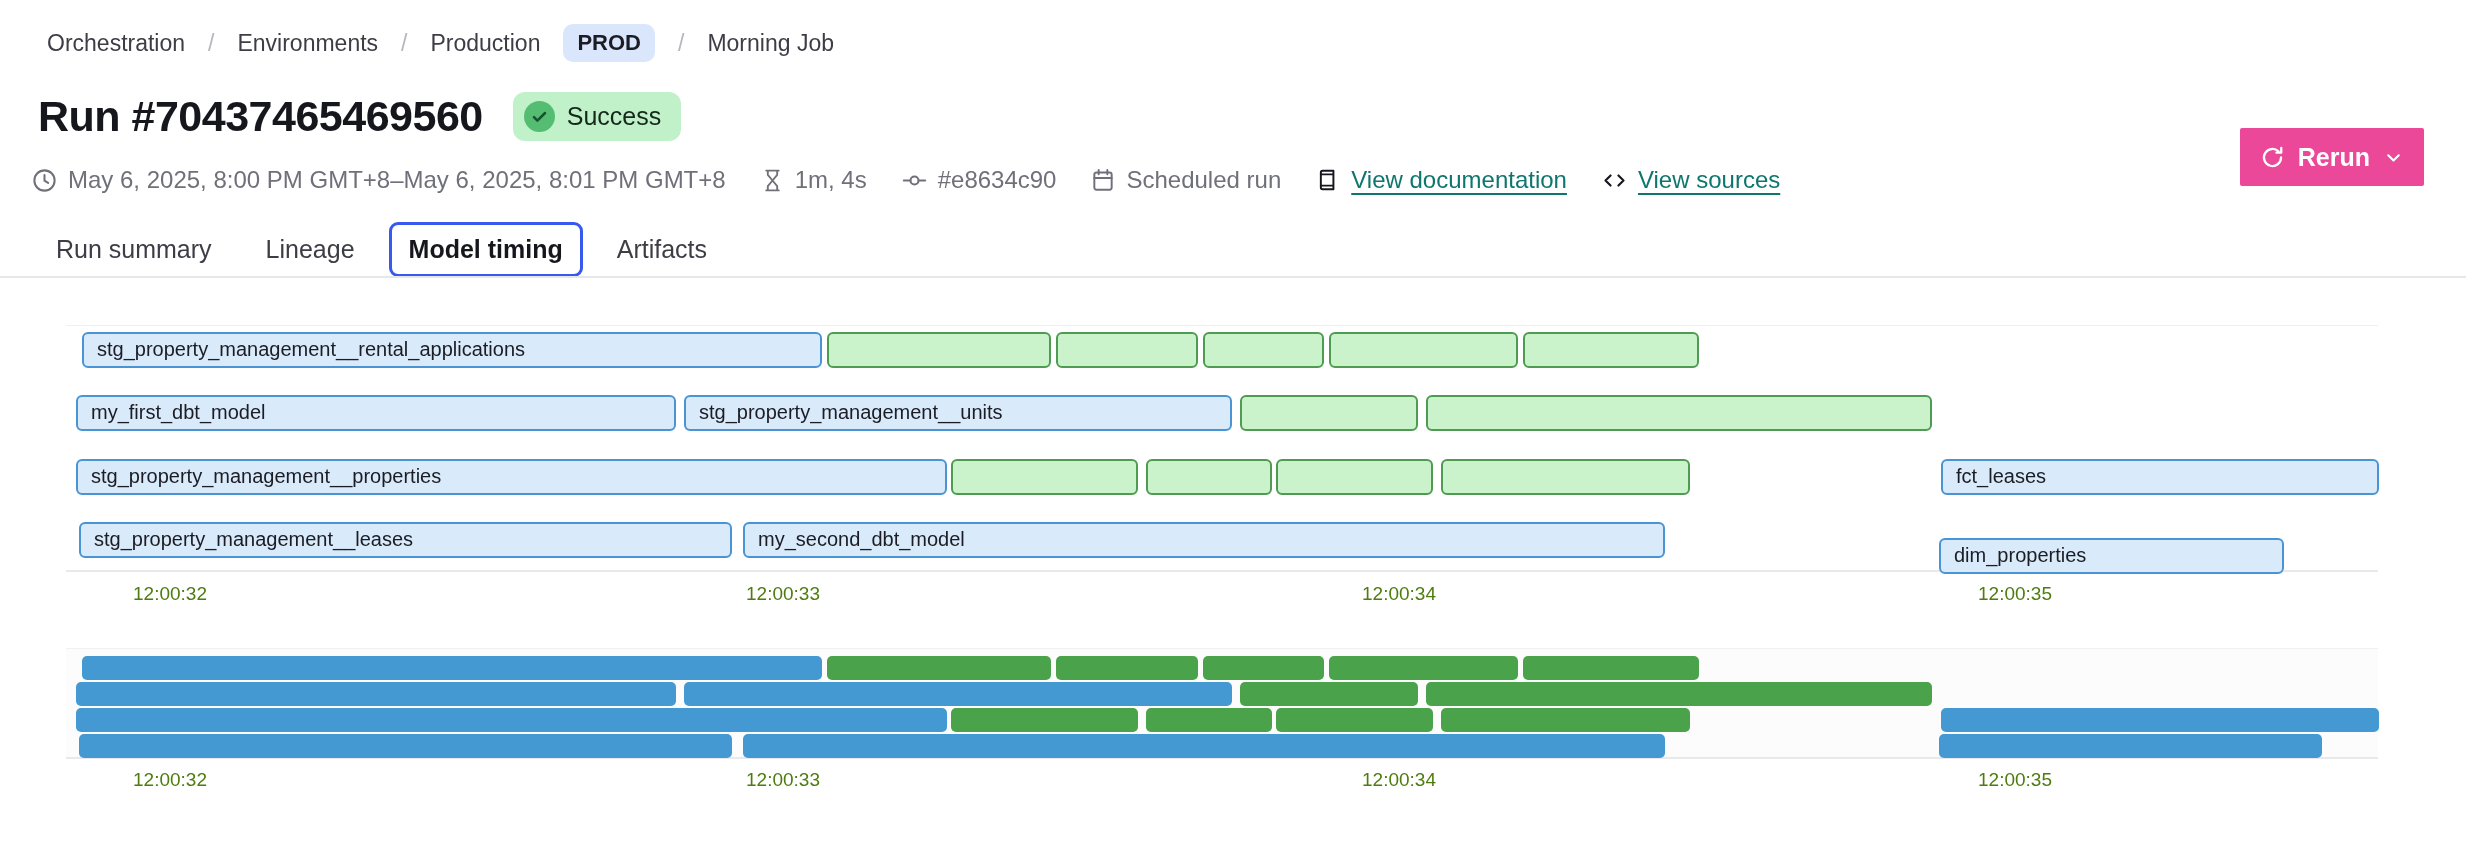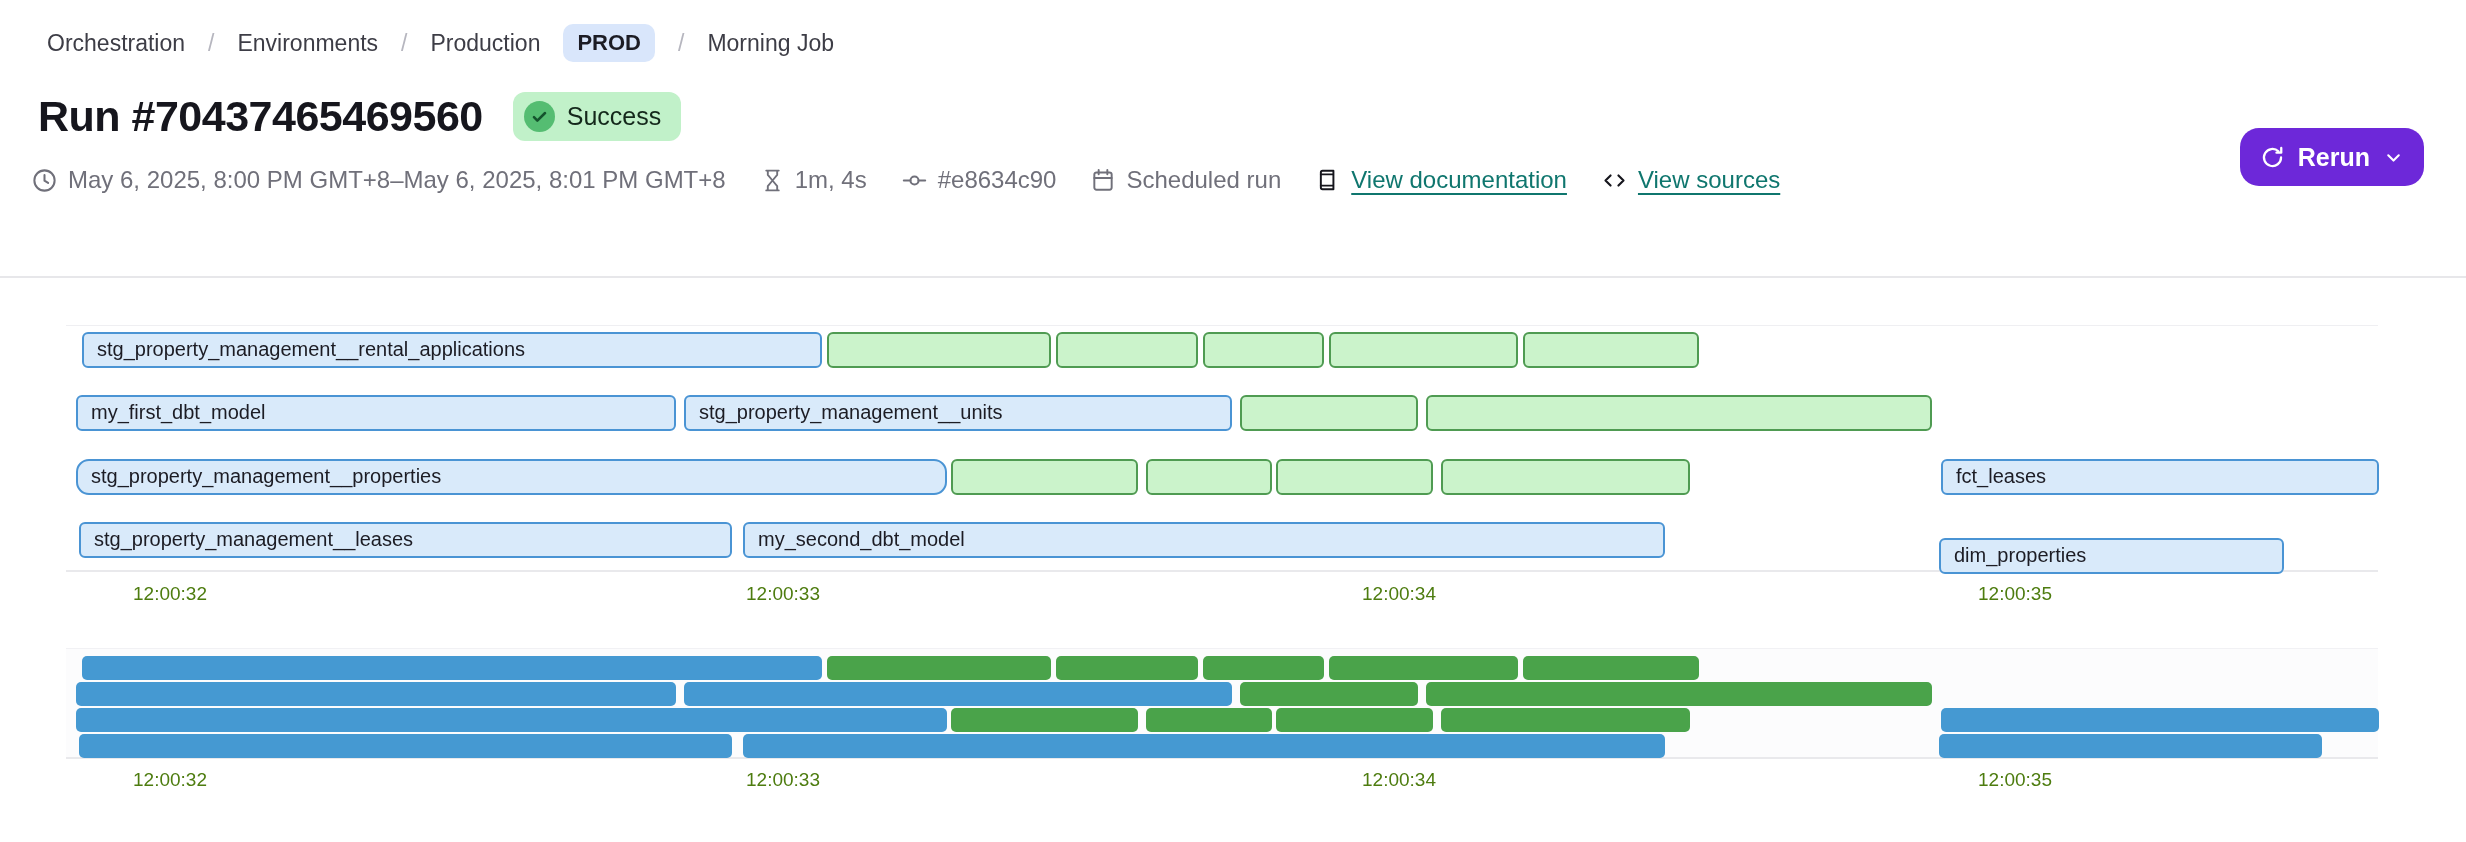"Rerun" .rerun-btn { background: #6d28d9 -> #ec4899; border-radius: 19px -> 2px }
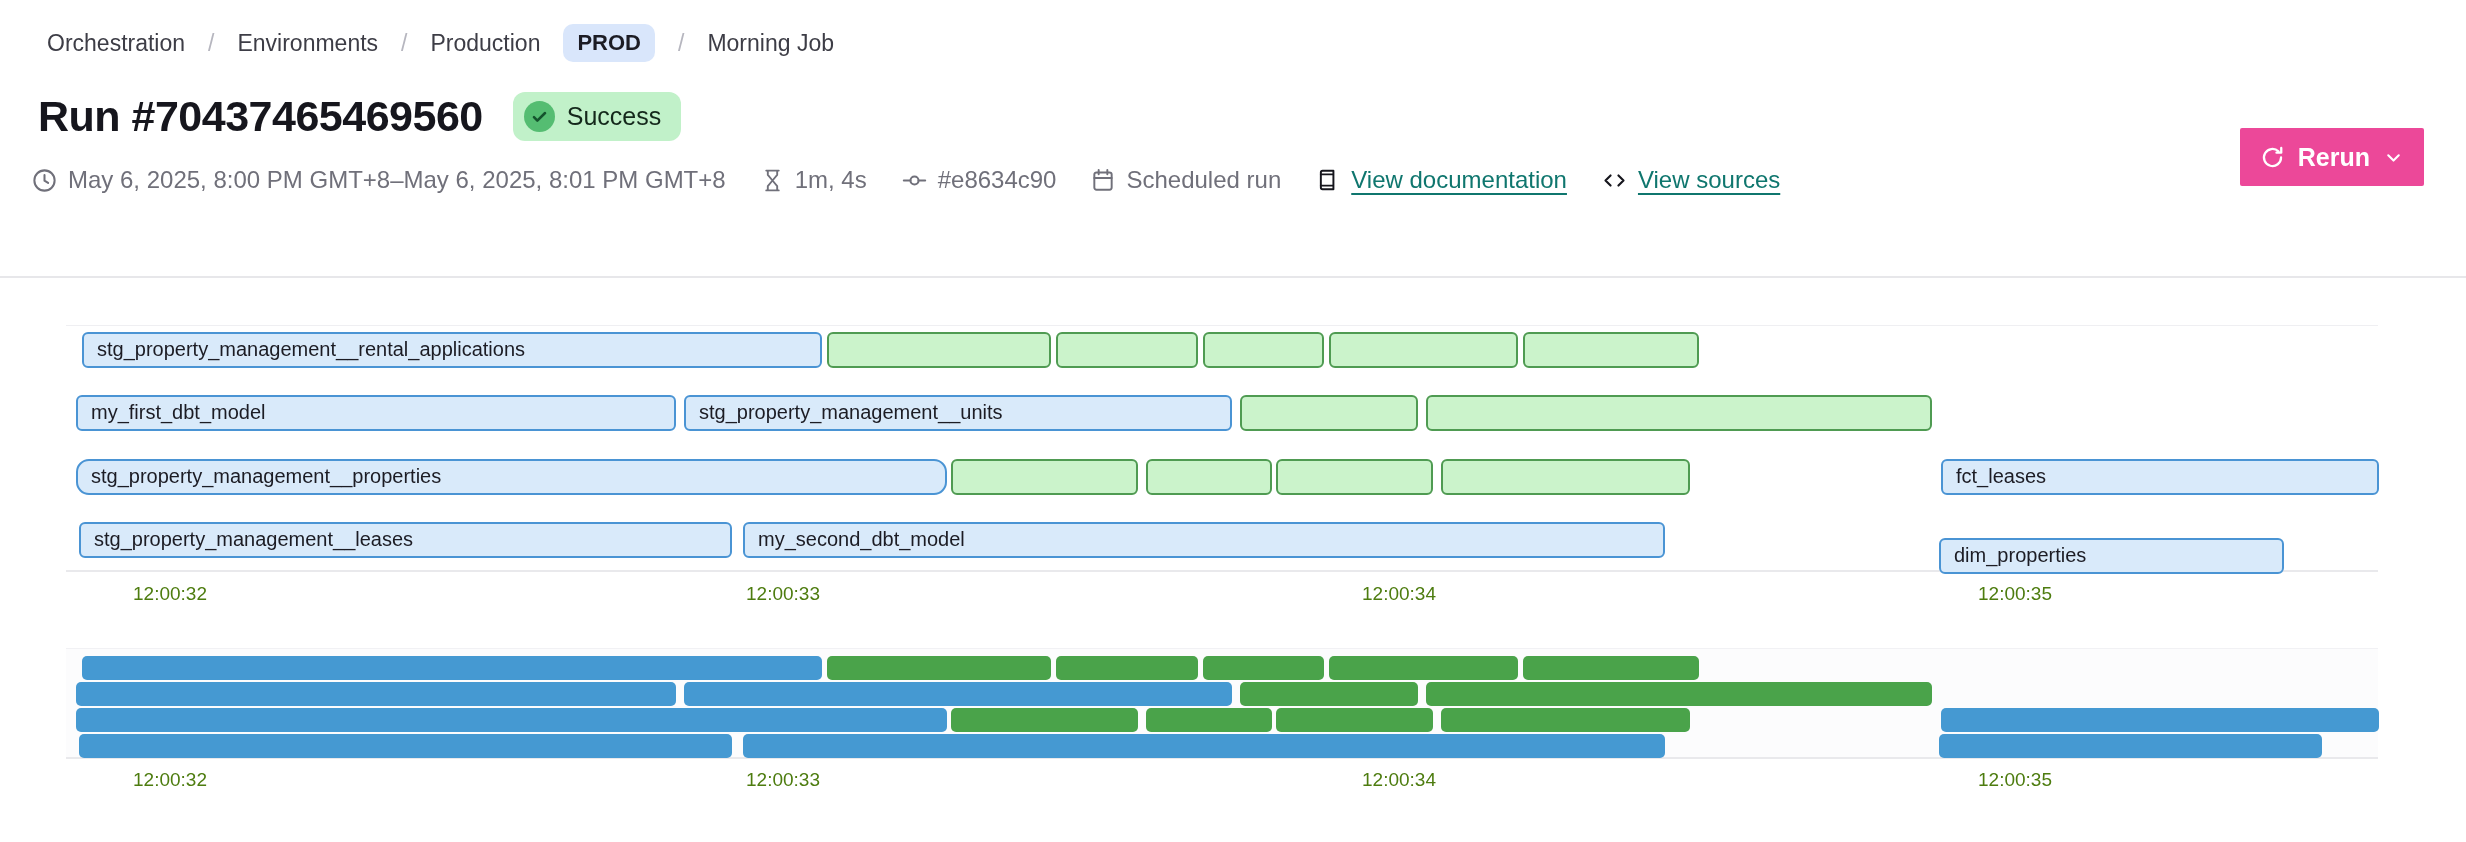"Run summary" div.tabs { html: none -> <div> <span>Run summary</span> <span>Lineage</span> <span>Model timing</span> <span>Artifacts</span> </div> }
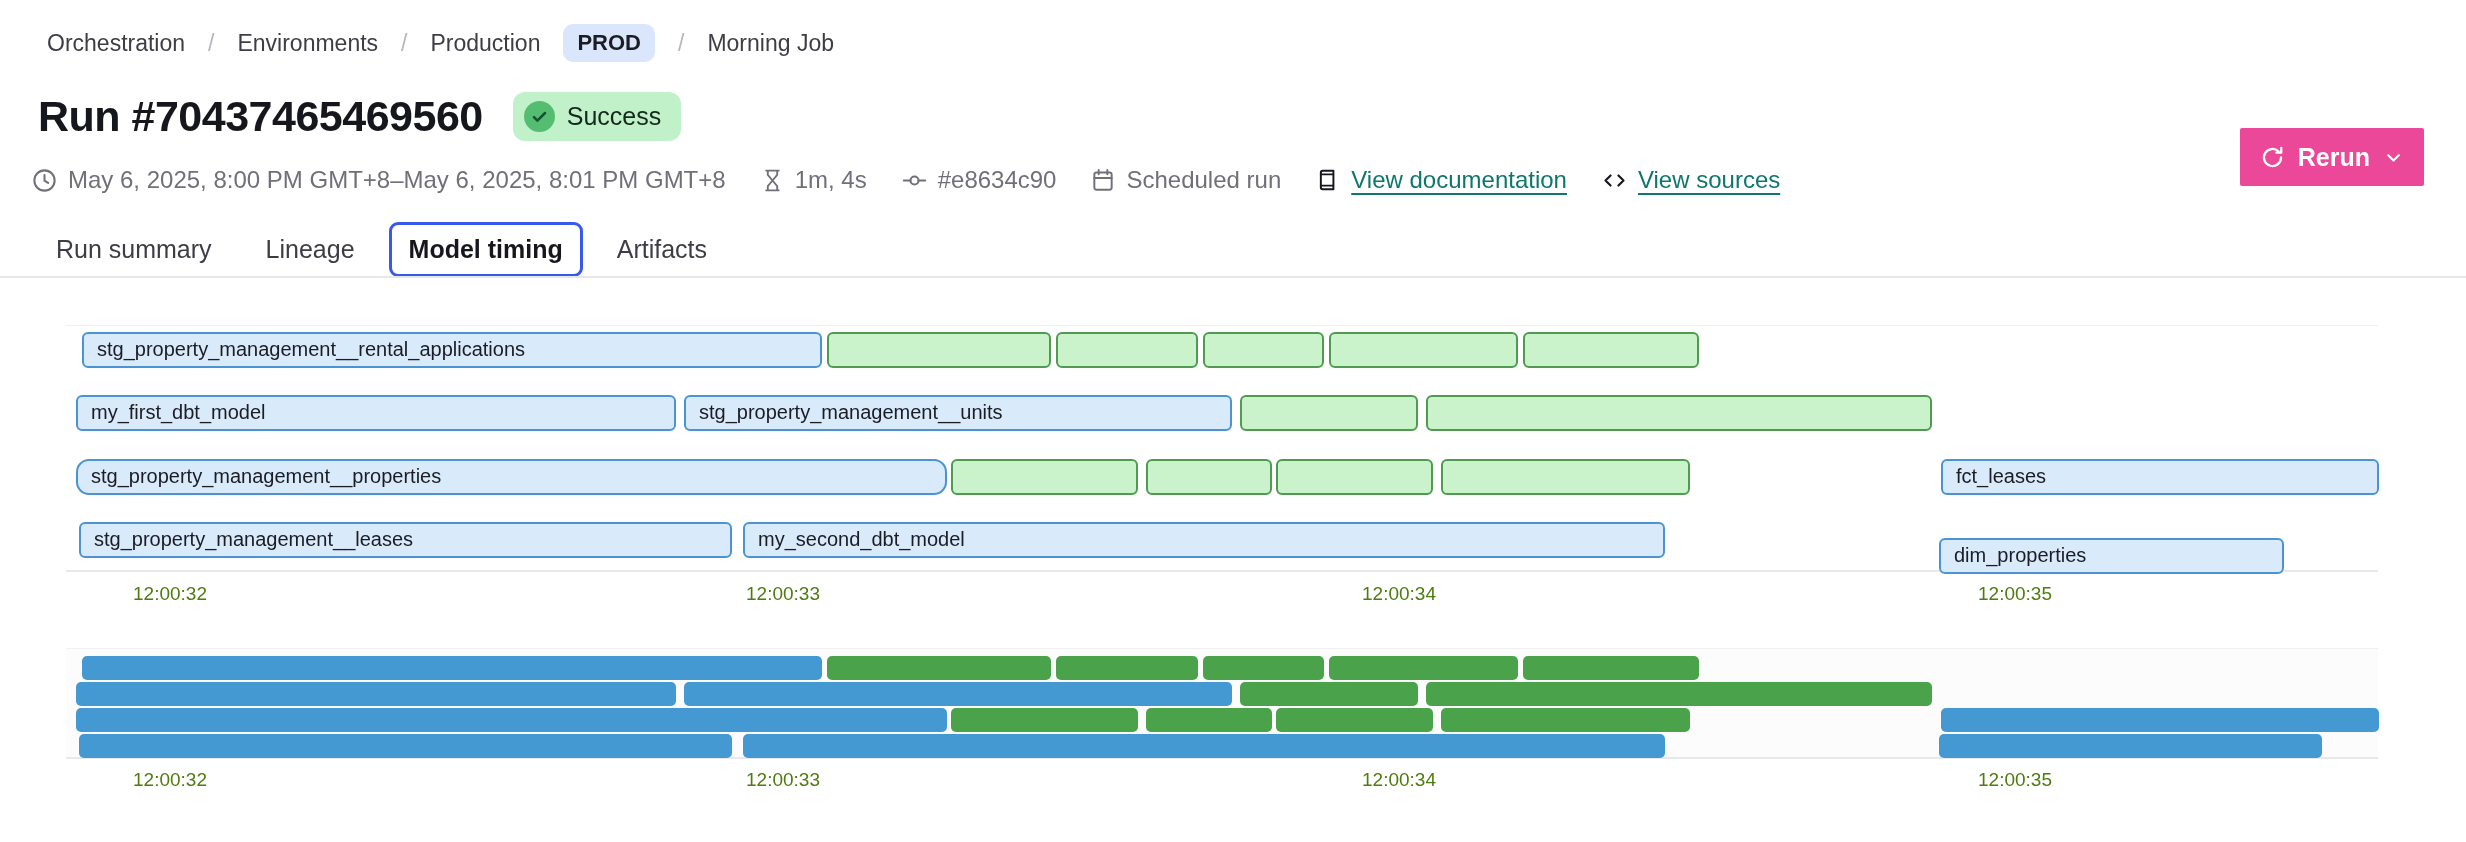"stg_property_management__properties" div.bar { border-radius: 13px -> none }
